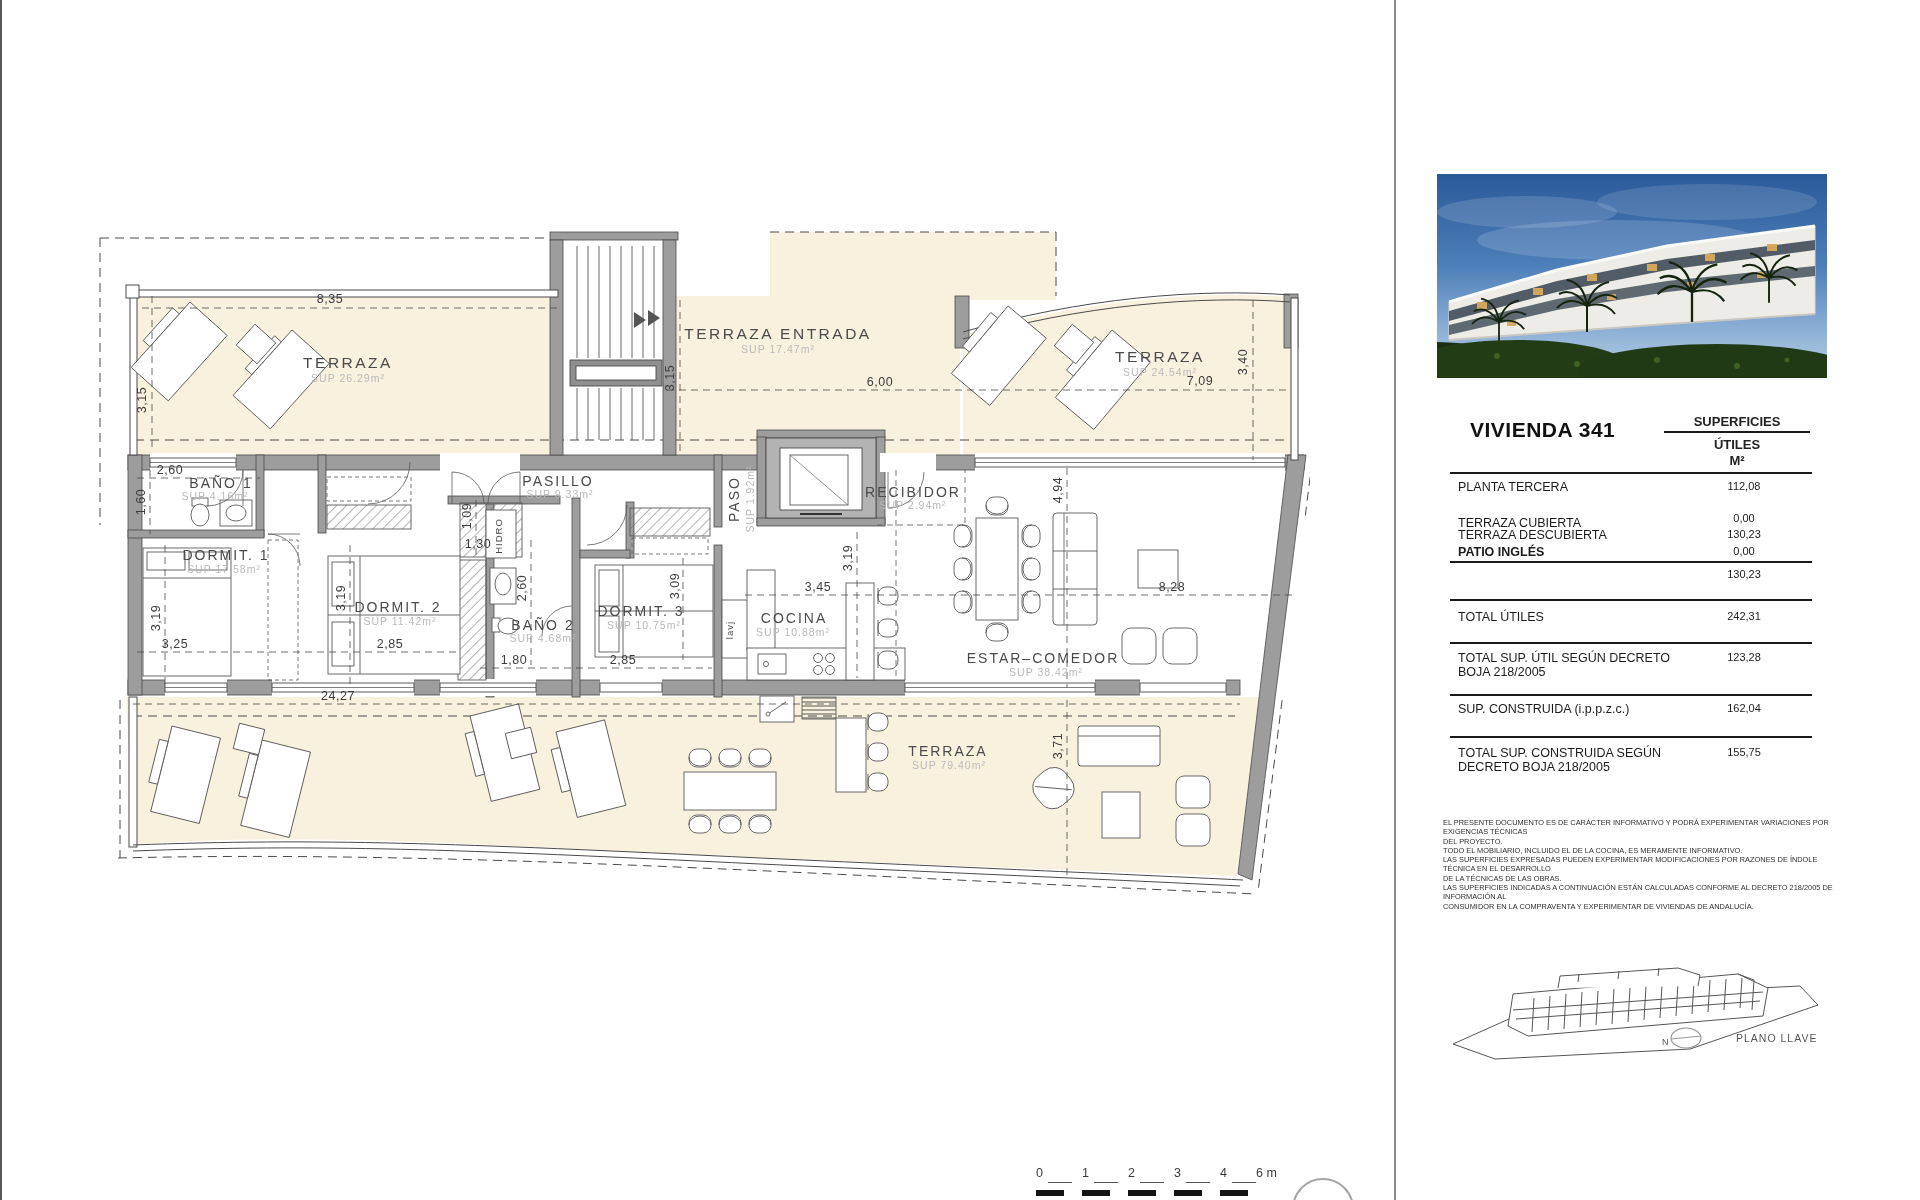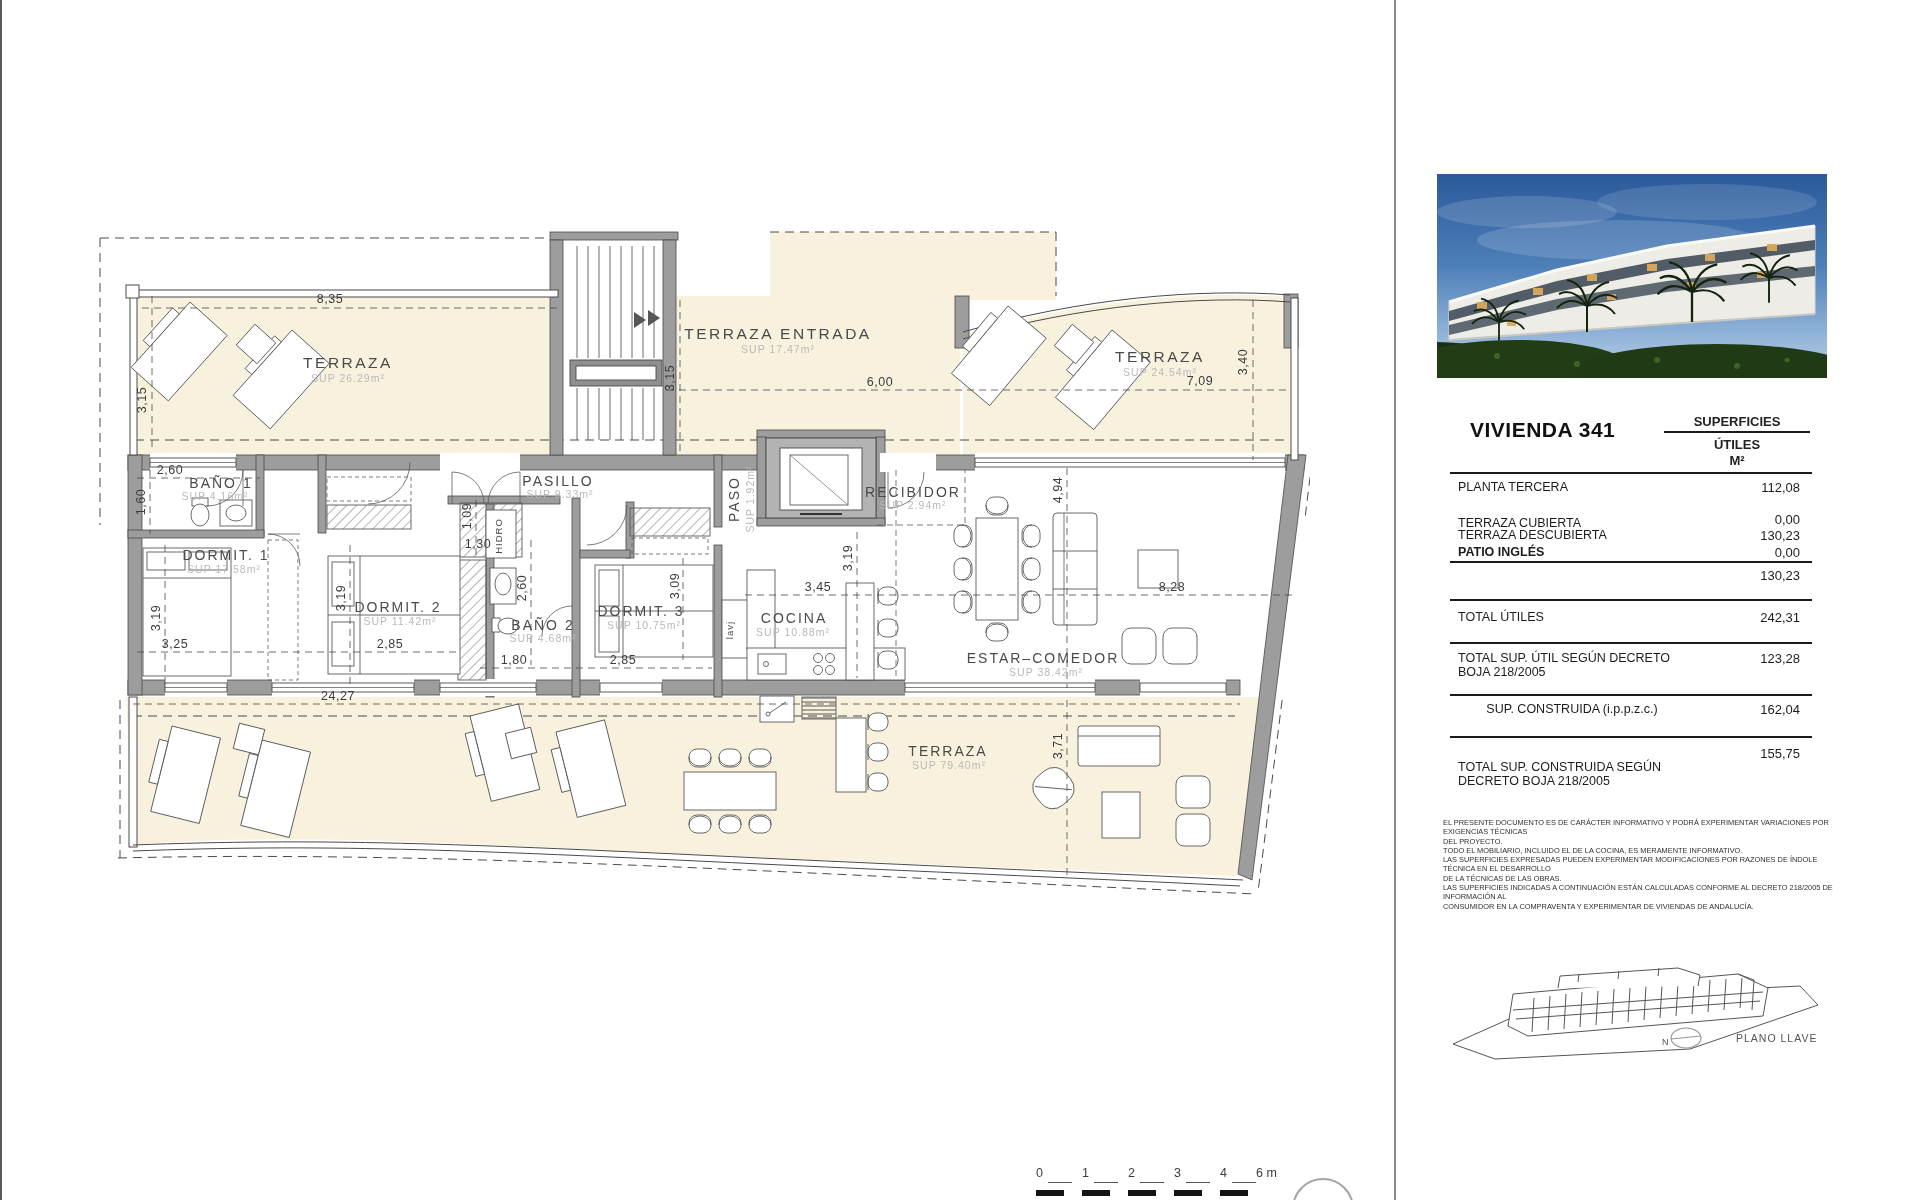"112,08" .row-value { font-size: 13px -> 11px; text-align: right -> center }
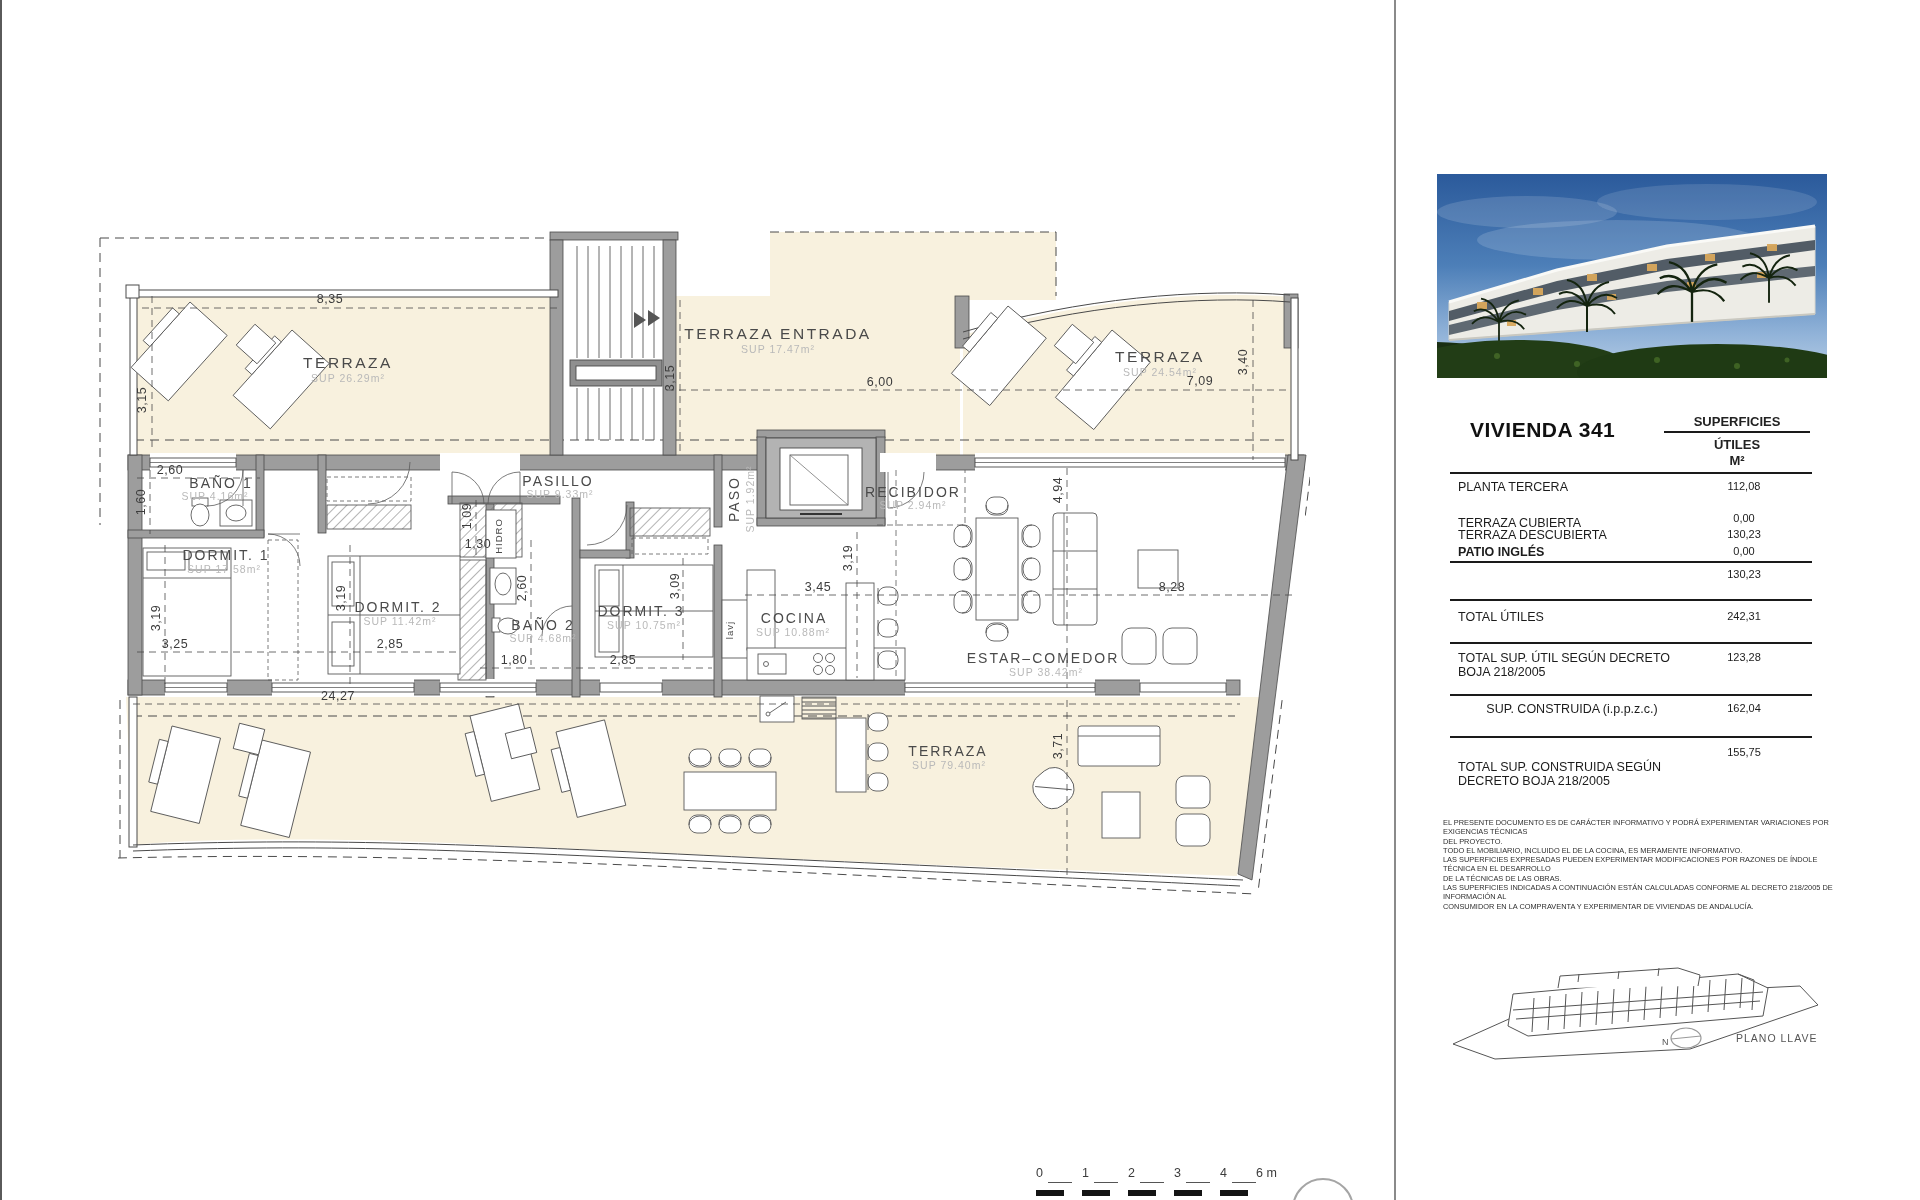"SUP. CONSTRUIDA (i.p.p.z.c.)" div.row-label { text-align: center -> none }
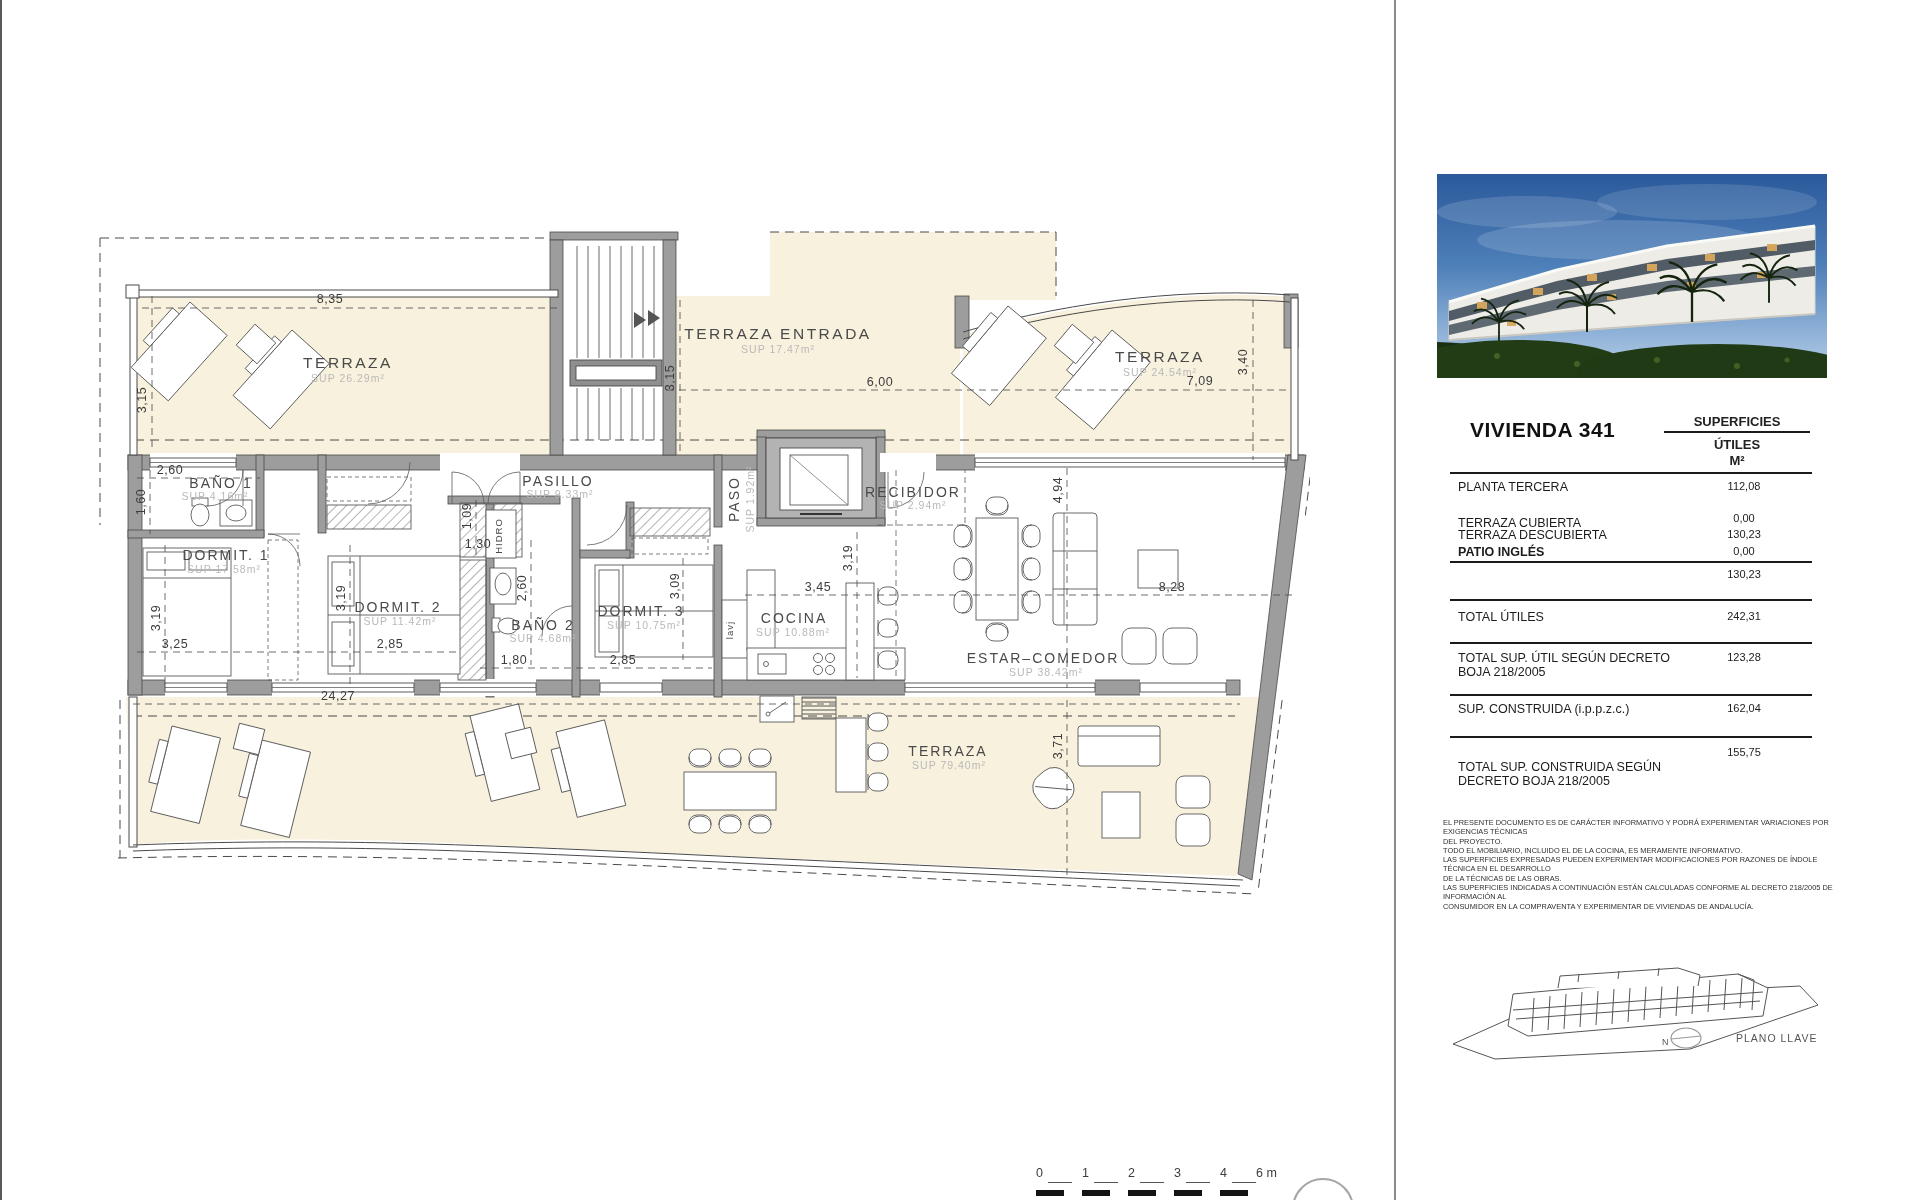"TOTAL SUP. CONSTRUIDA SEGÚN DECRETO" div.row-label { top: 352px -> 338px }
